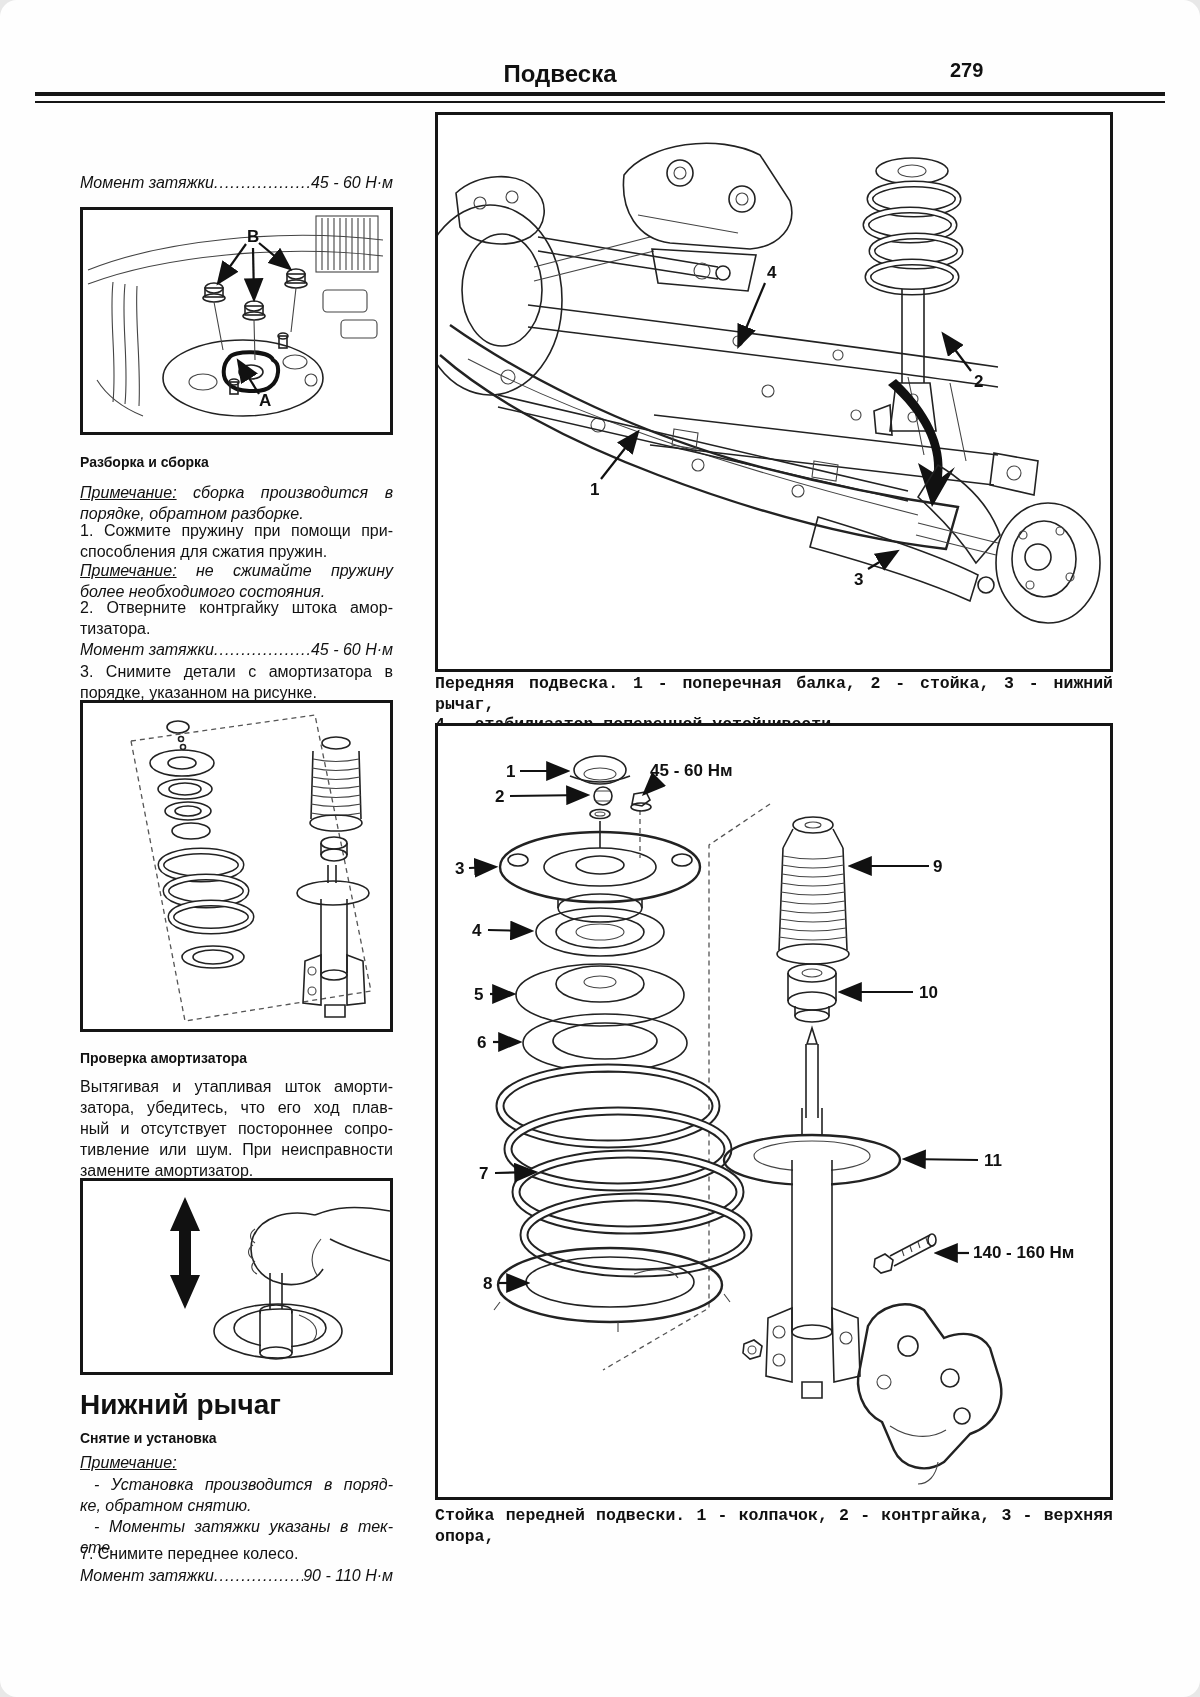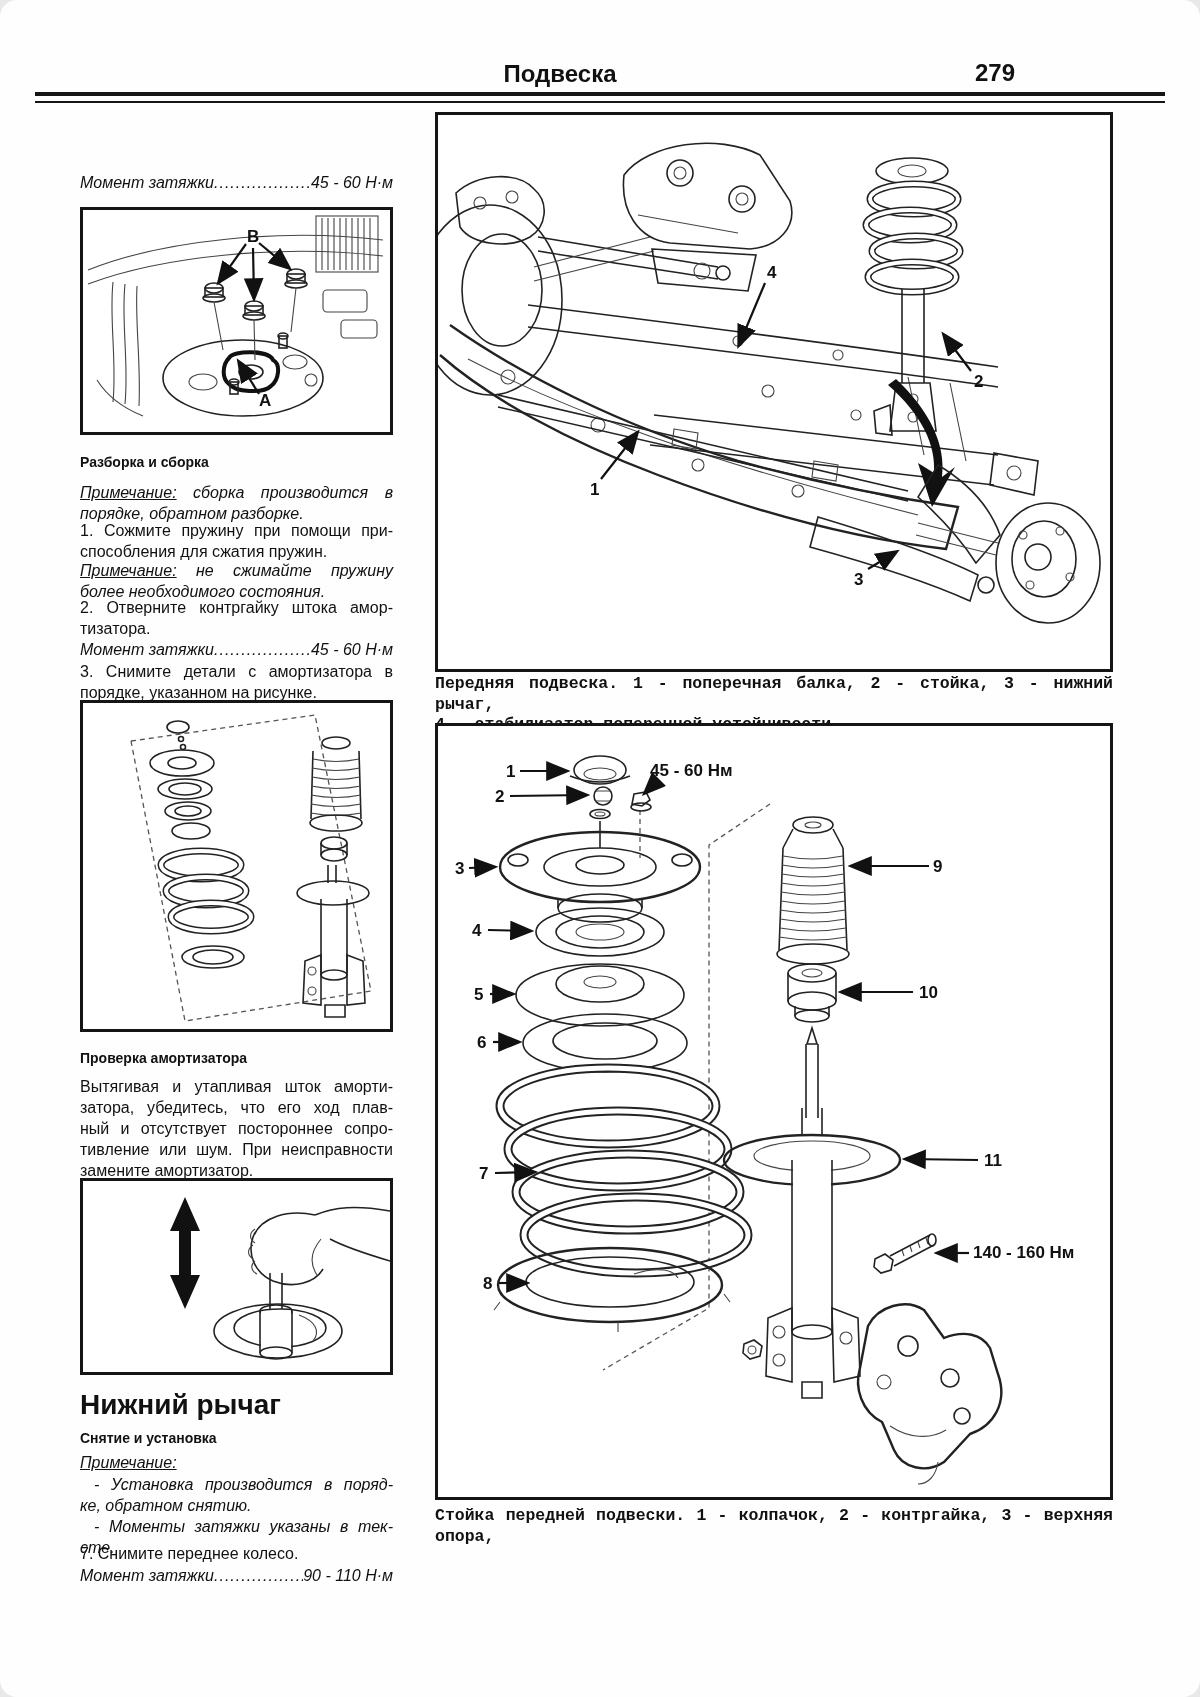"279" .hdr-num { font-size: 24px -> 20px; text-align: center -> left }
